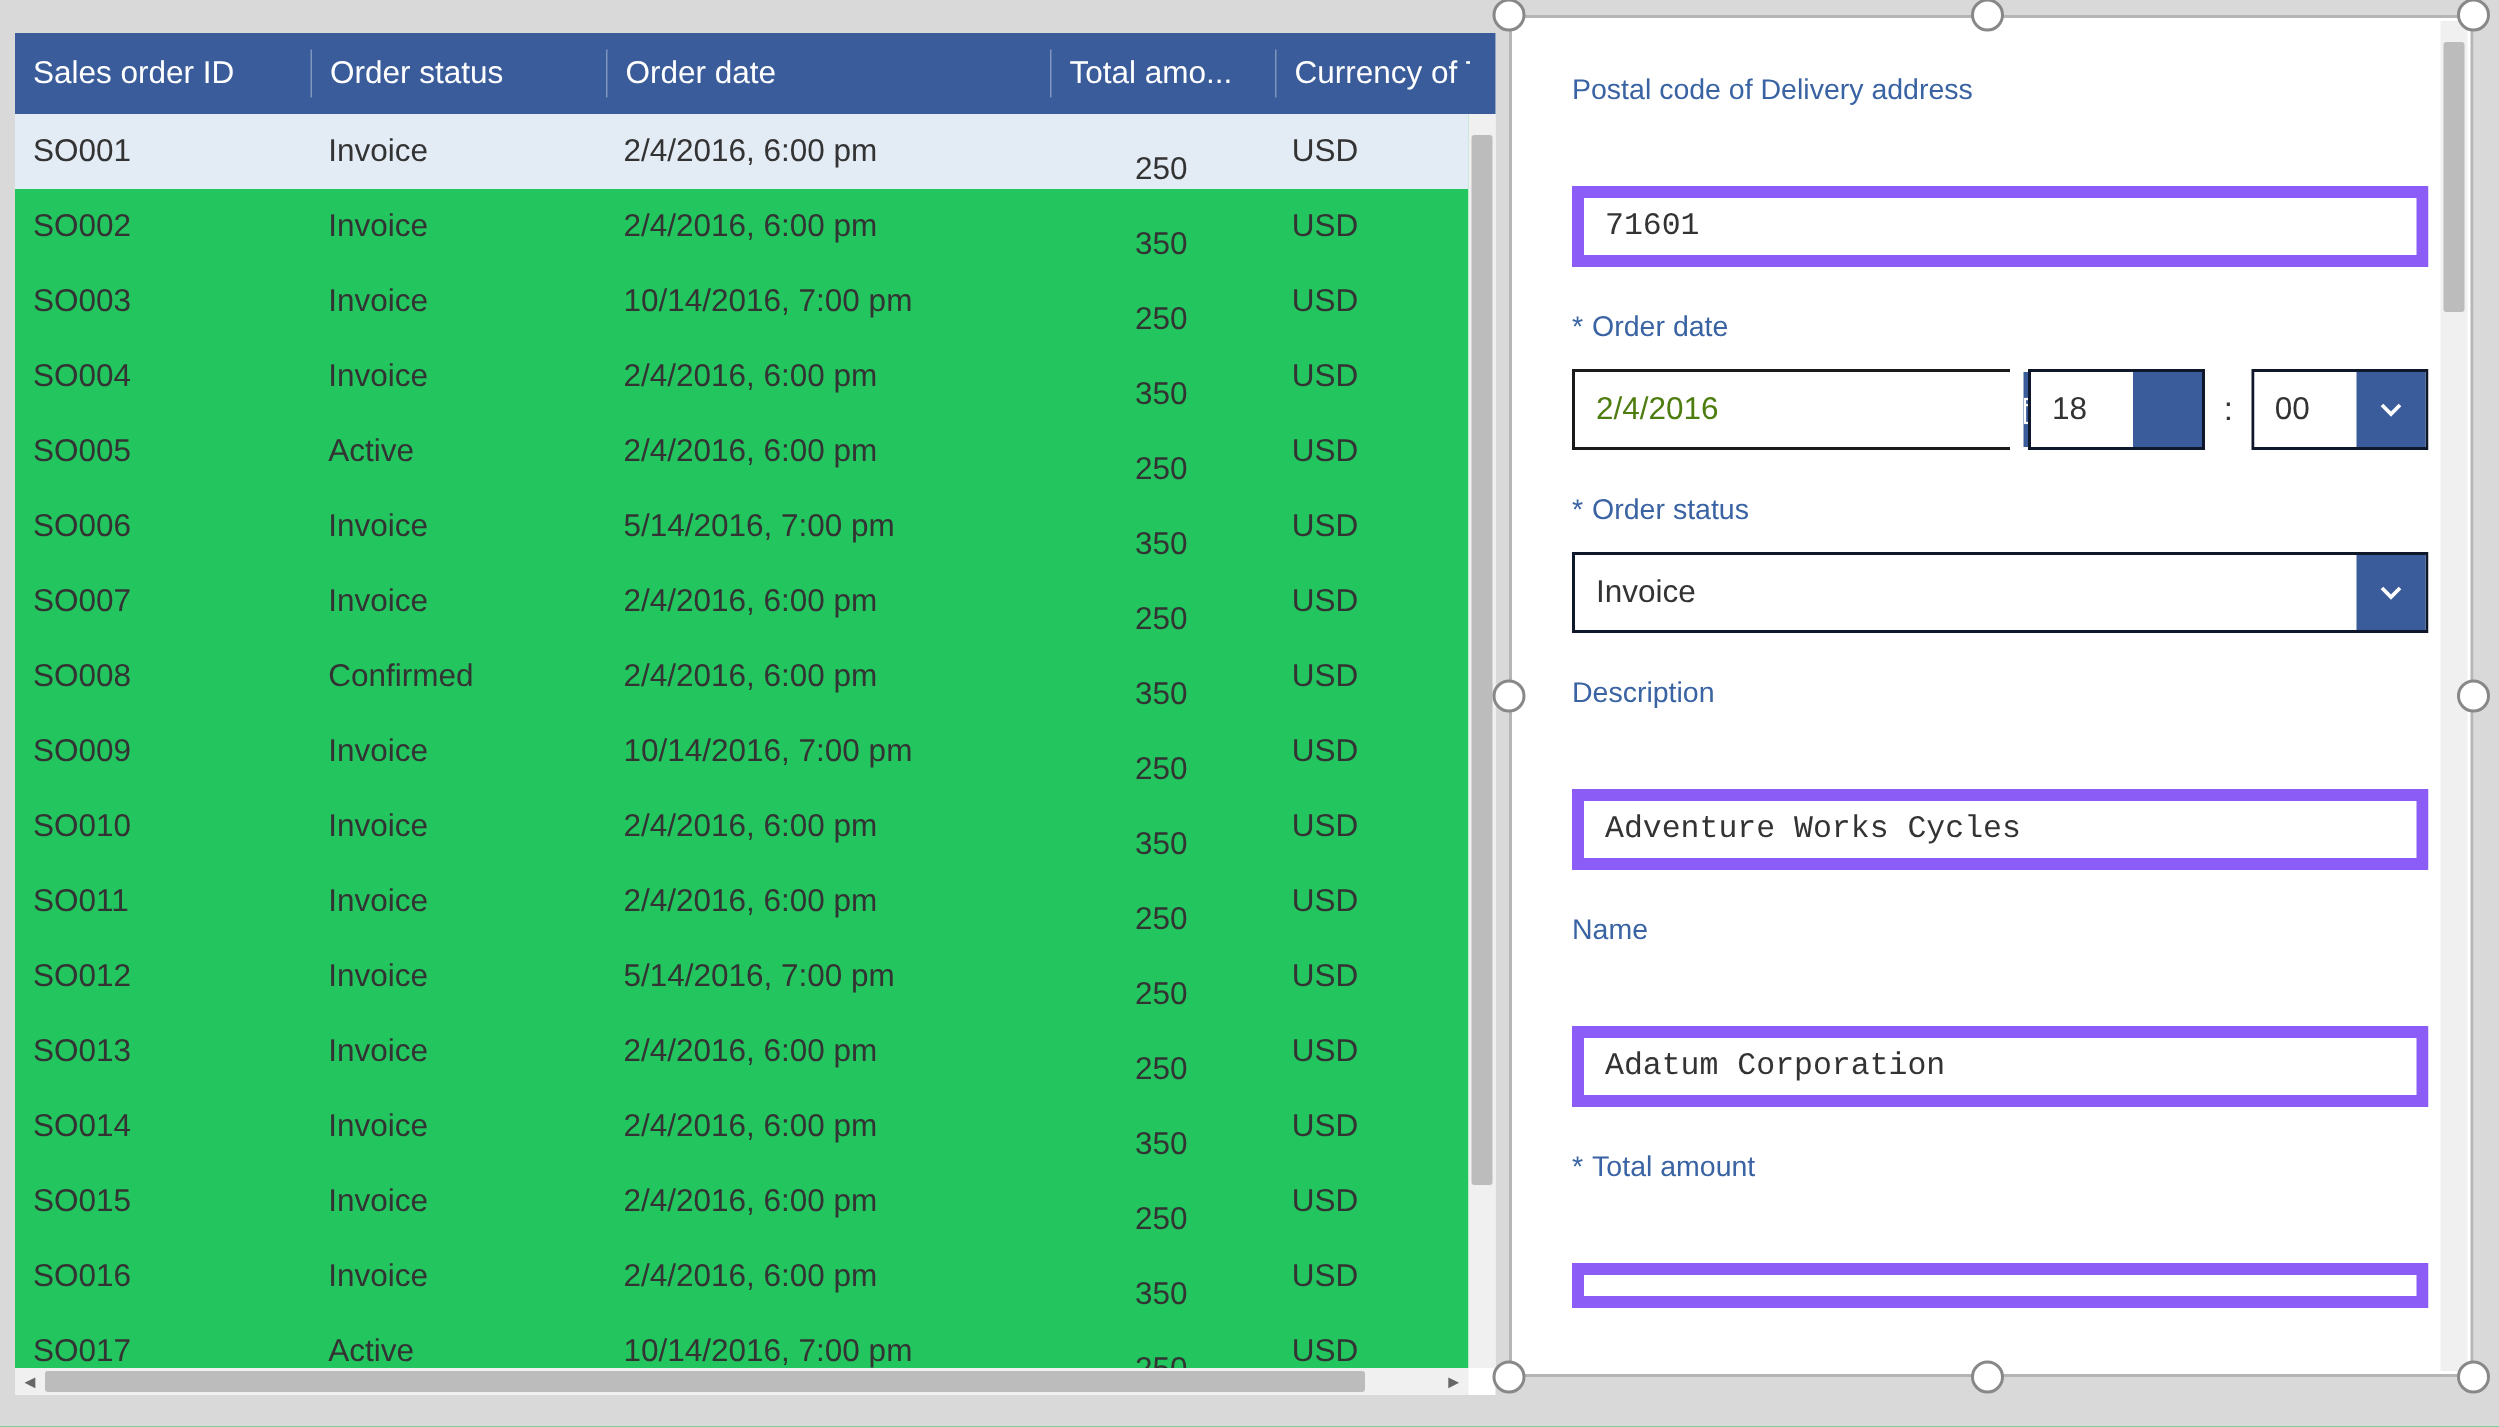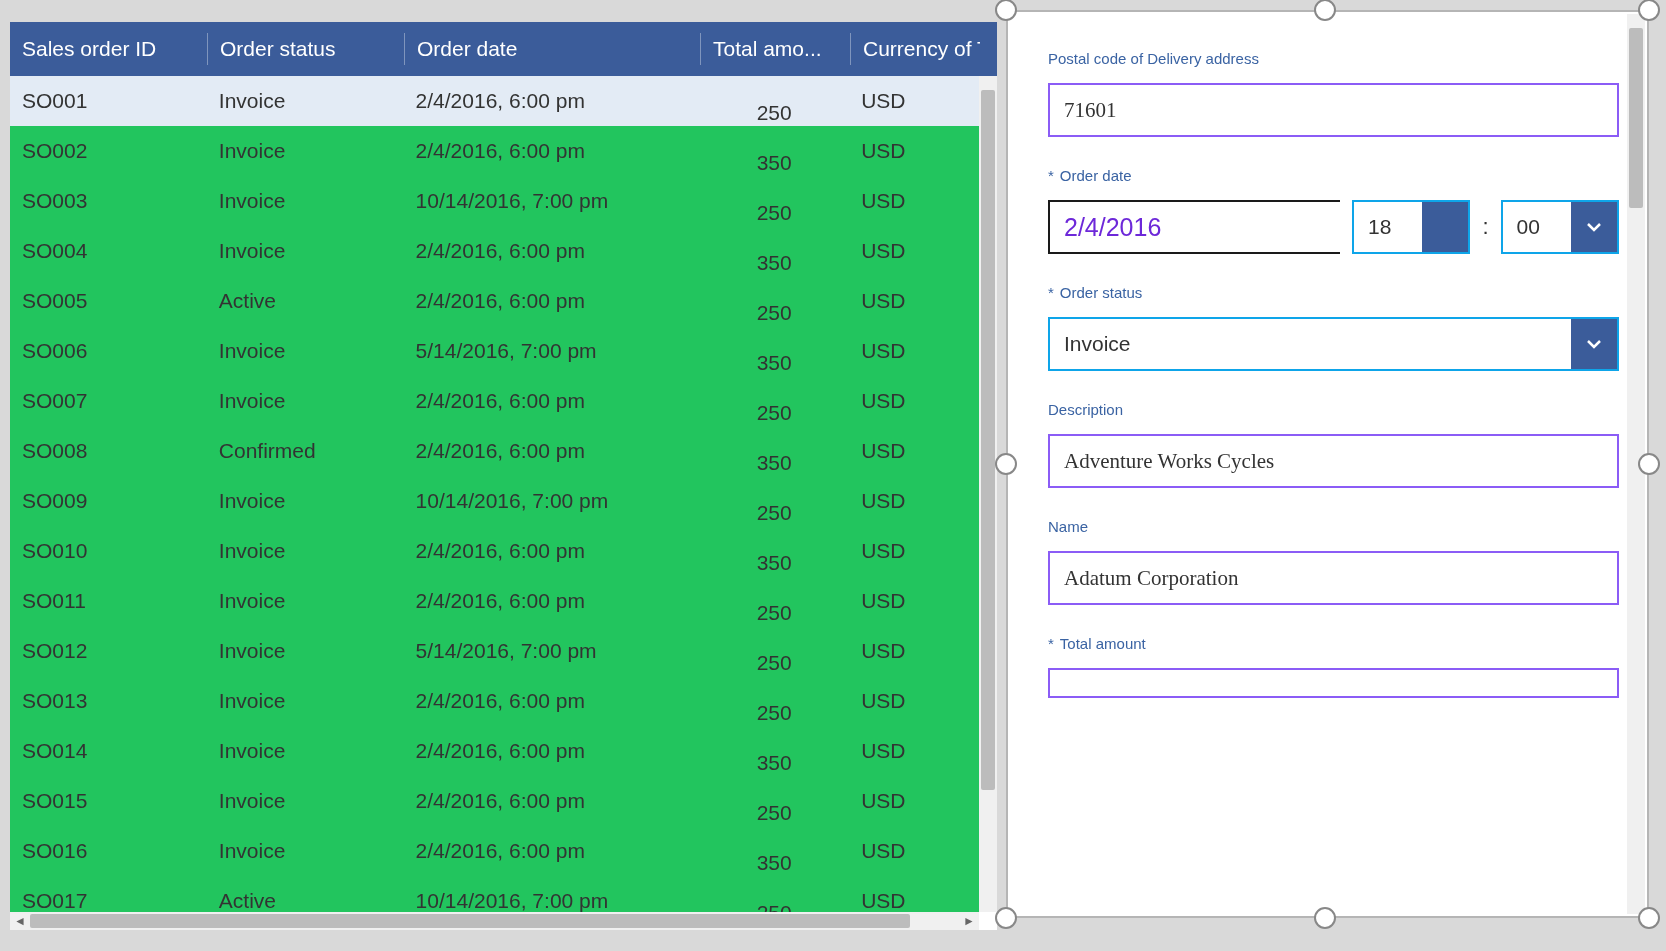"Postal code of Delivery address" .form-label { font-size: 15px -> 19px }
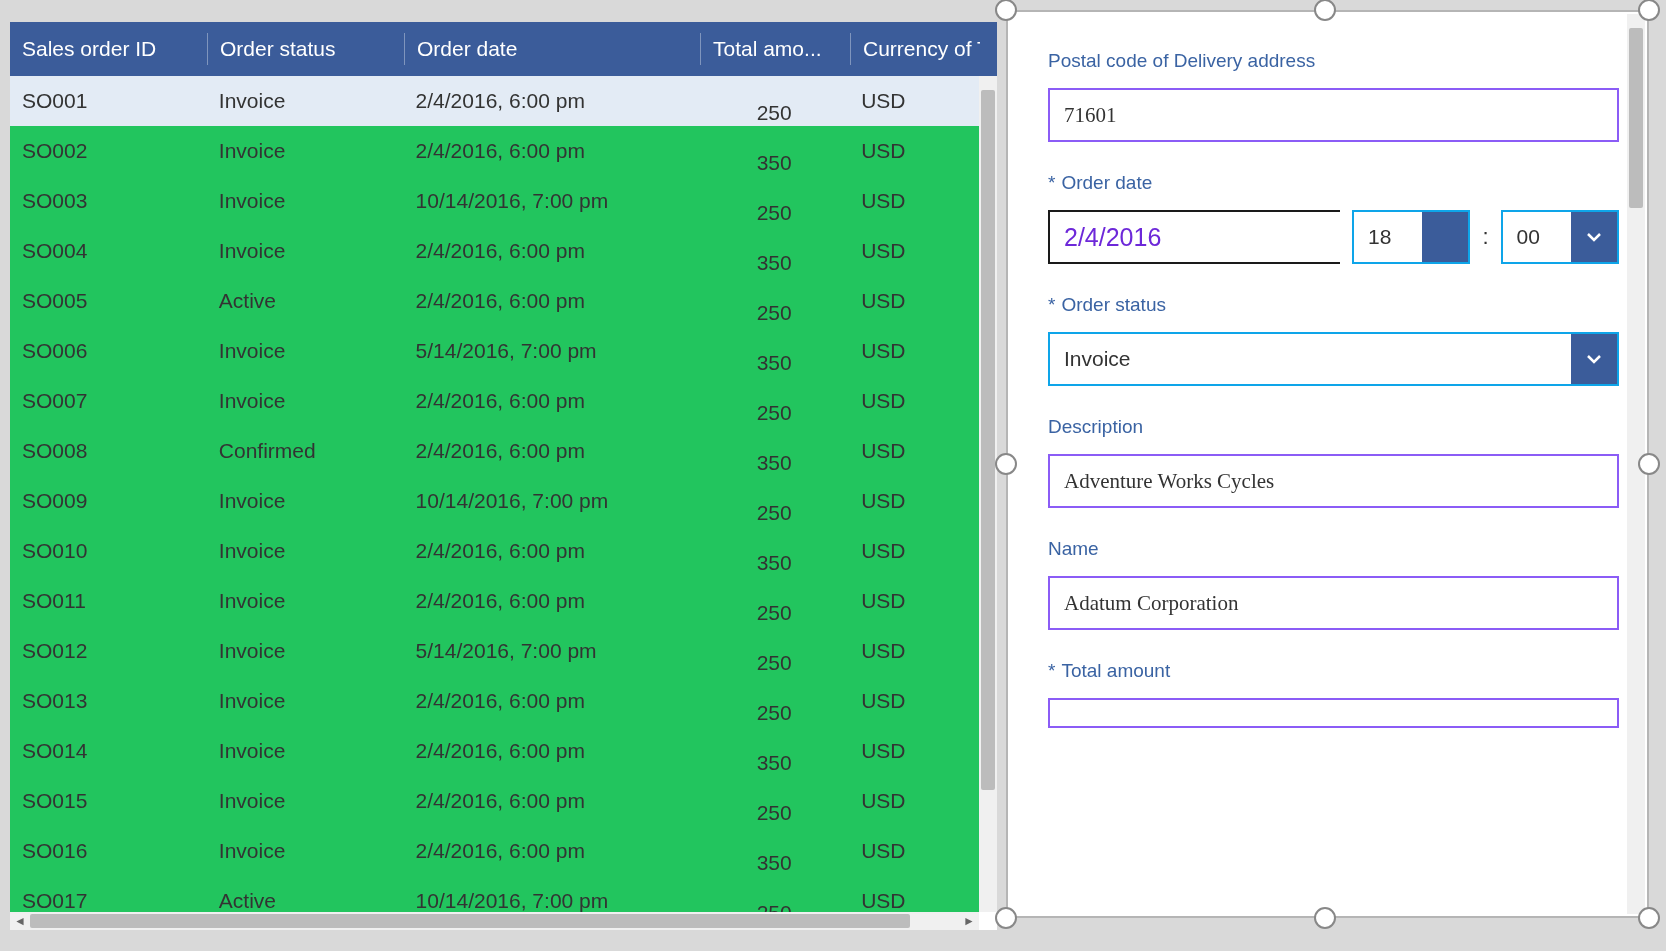"71601" .text-input { border: 2px solid #8b5cf6 -> 8px solid #8b5cf6; font-family: Liberation Serif, serif -> Liberation Mono, monospace; margin-top: none -> 36px }
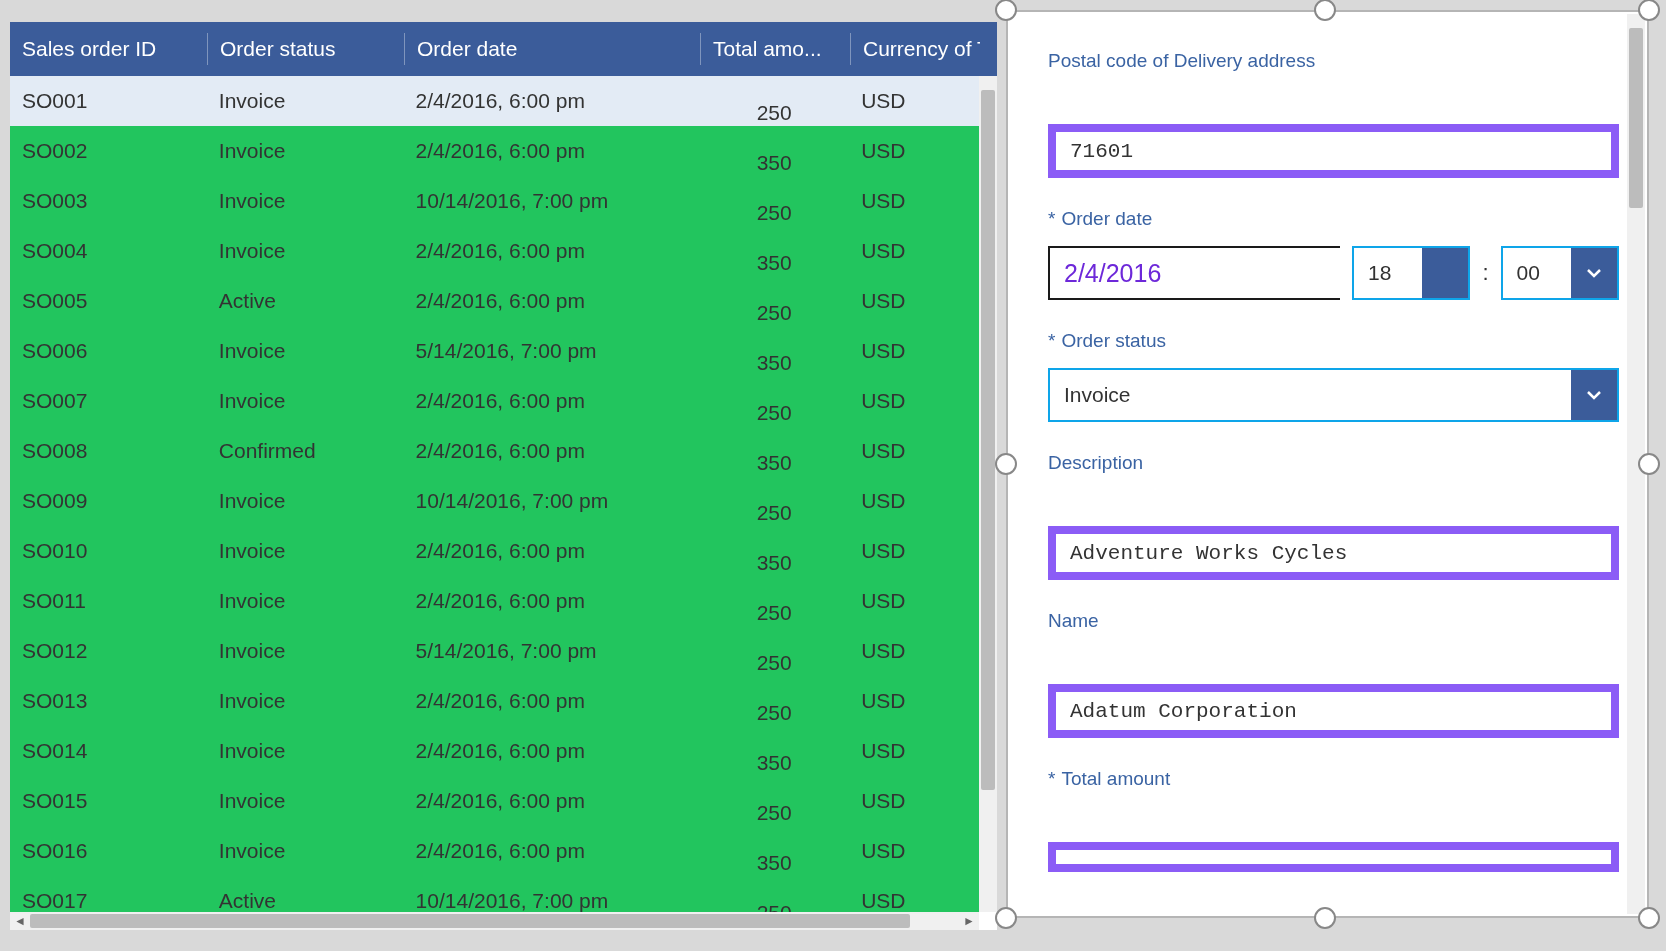"2/4/2016" .date-input-wrap input { color: #6d28d9 -> #4d7c0f; font-size: 25px -> 21px }
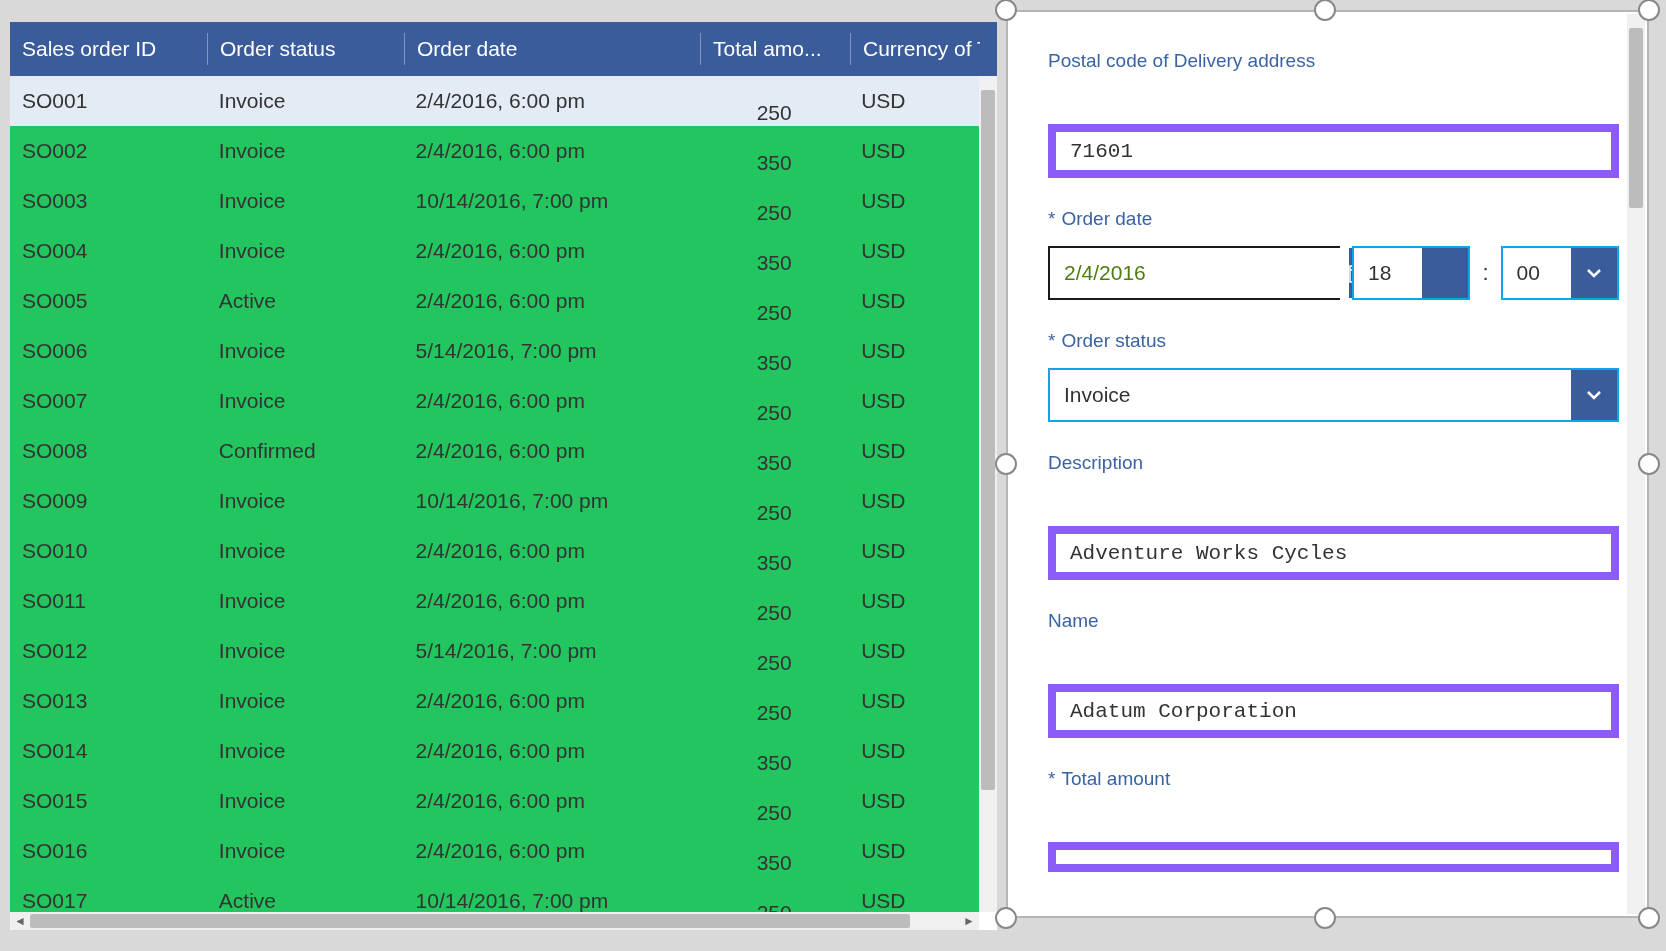"18" .select-wrap { border: 2px solid #0ea5e9 -> 2px solid #0f172a }
